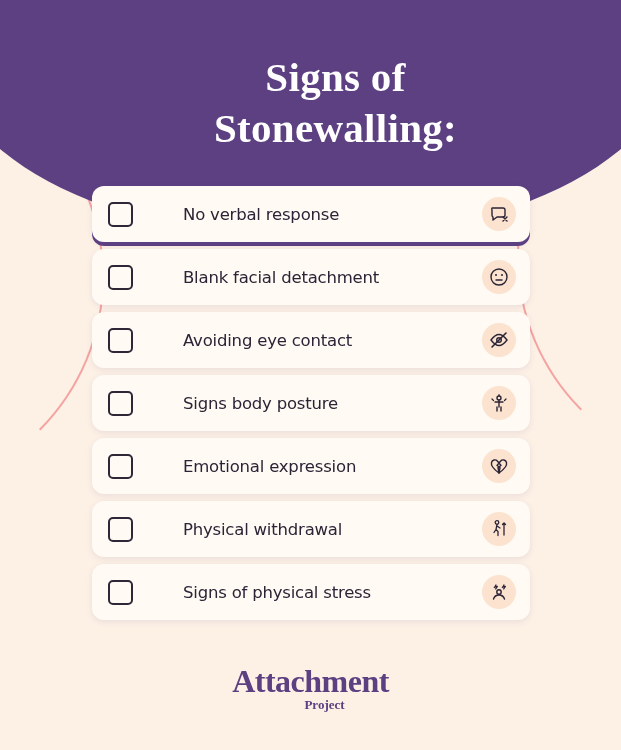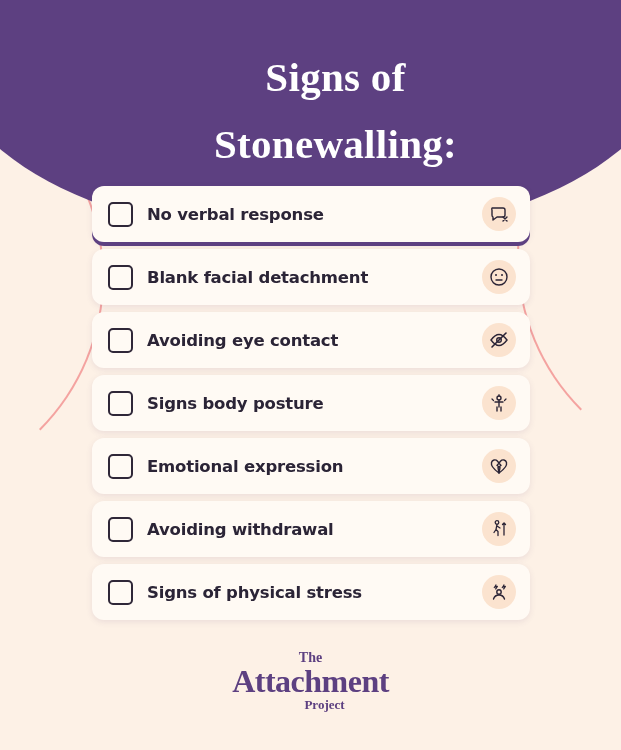"Stonewalling:" .title-line-2 { margin-top: 16px -> none }
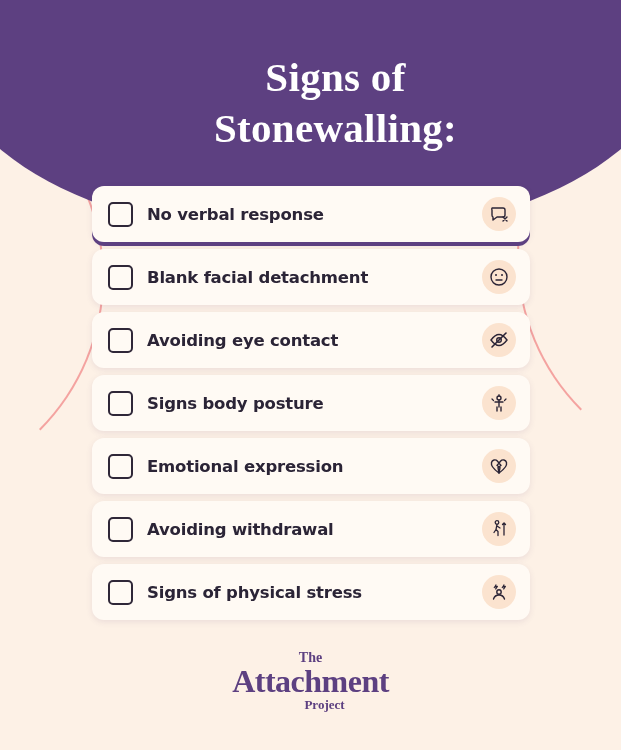"No verbal response" .row-label { font-weight: bold -> normal; margin-left: none -> 36px }
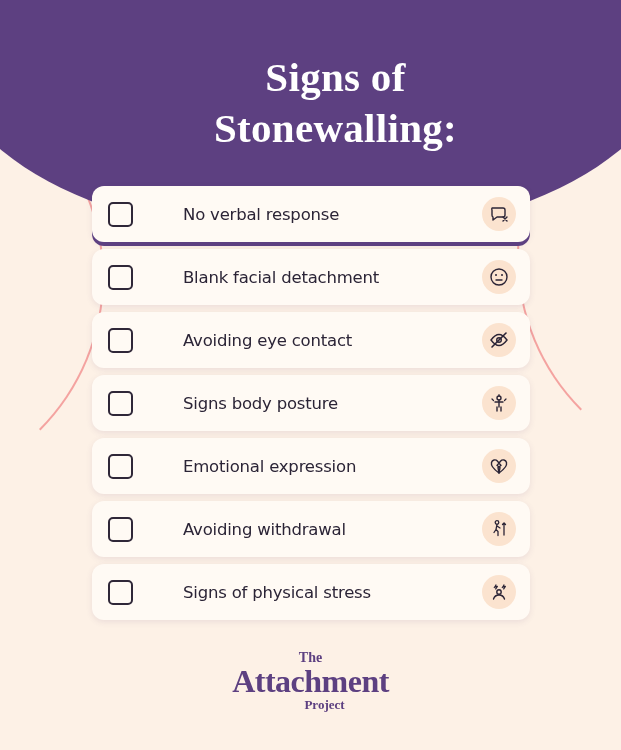"Avoiding withdrawal" div.row-label { text: Avoiding -> Physical }
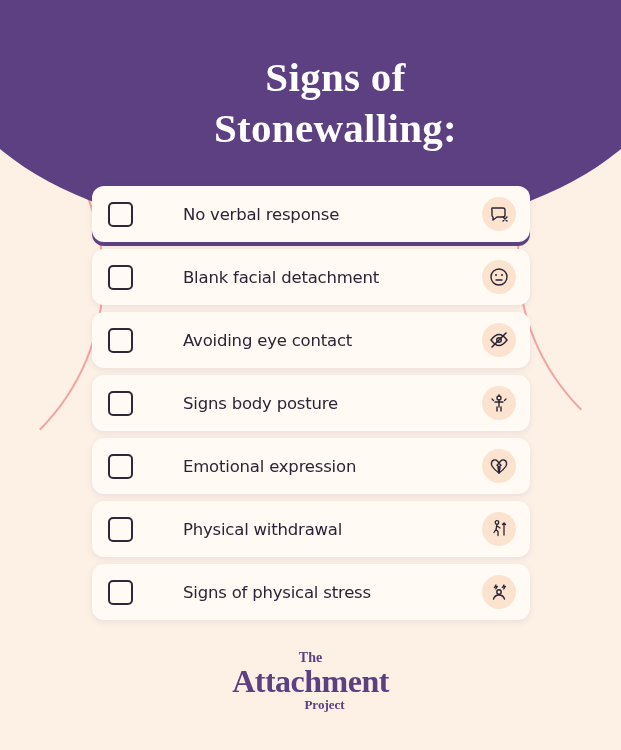"The" span.logo-the { html: <span>The</span> -> none }
